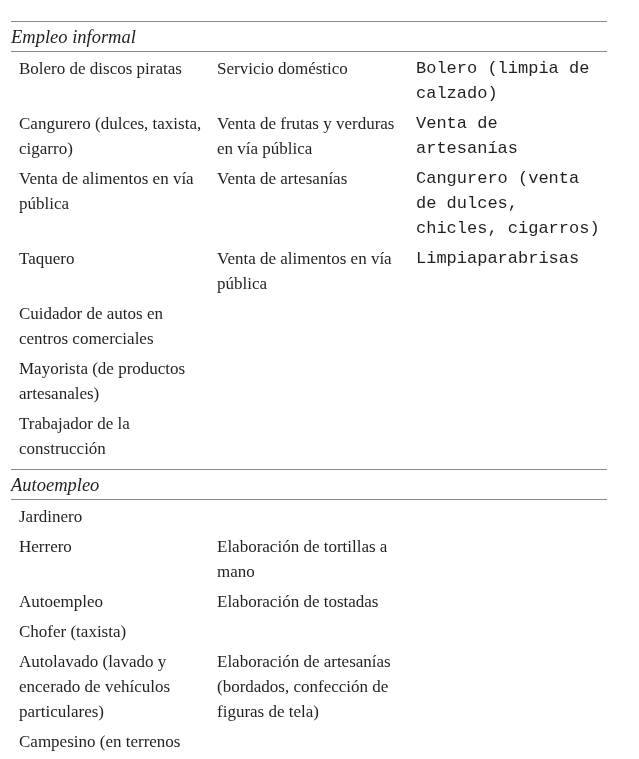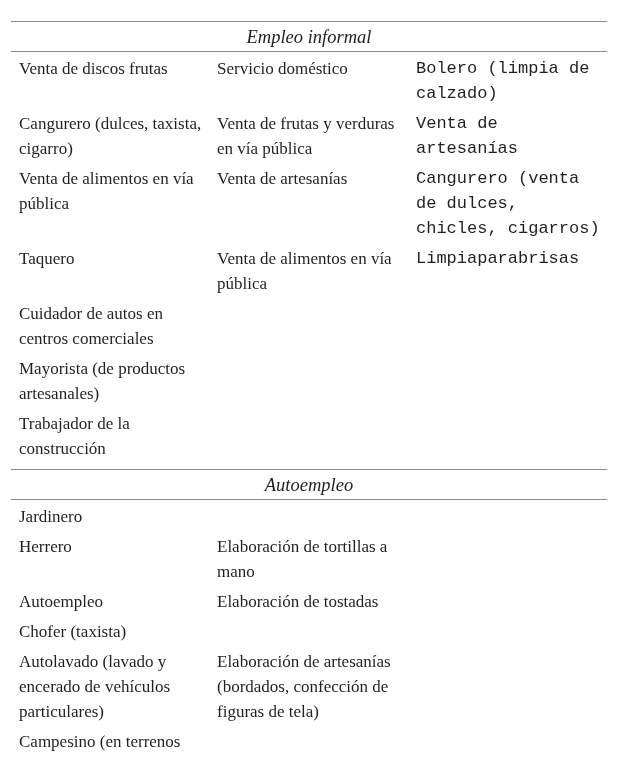"Empleo informal" .section-title { text-align: center -> none }
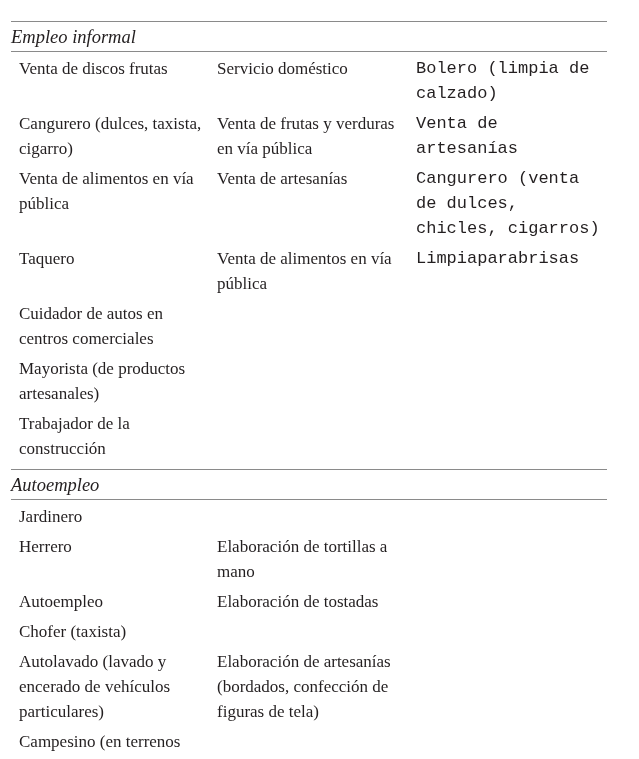"Venta de discos frutas" div.cell { text: Venta de discos frutas -> Bolero de discos piratas }
